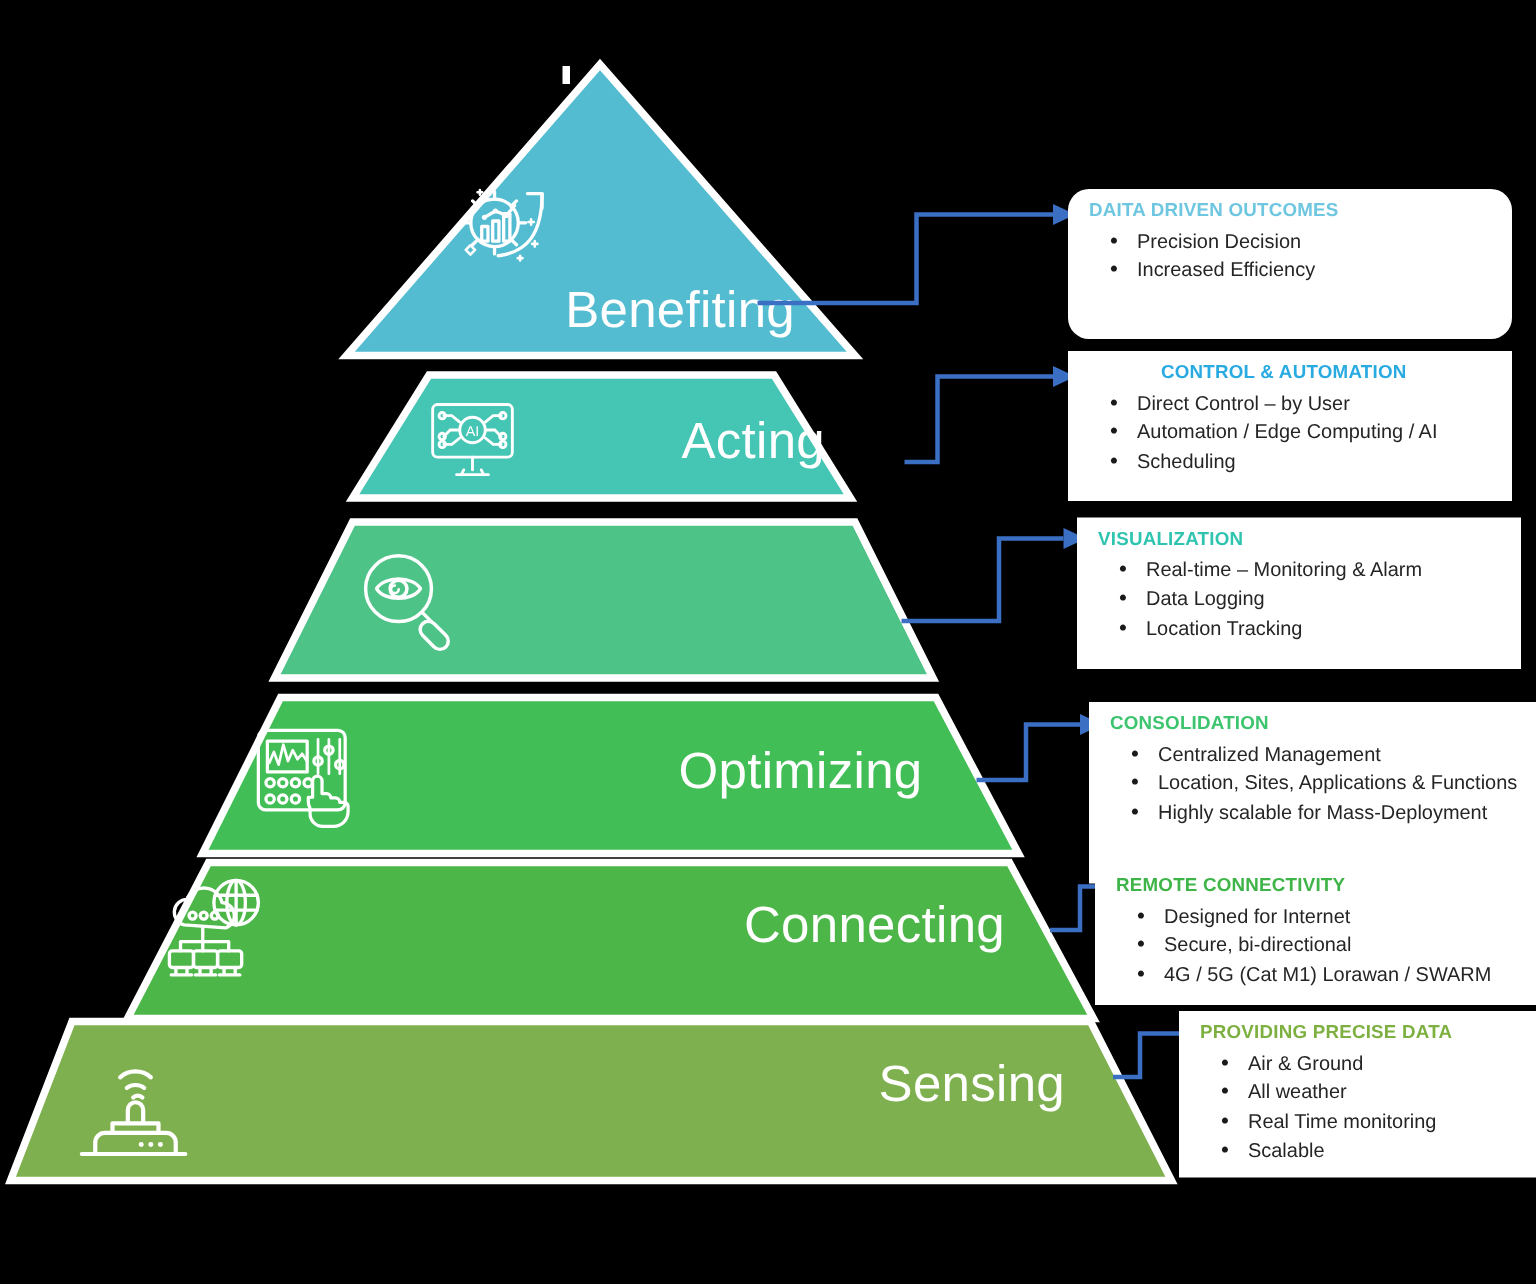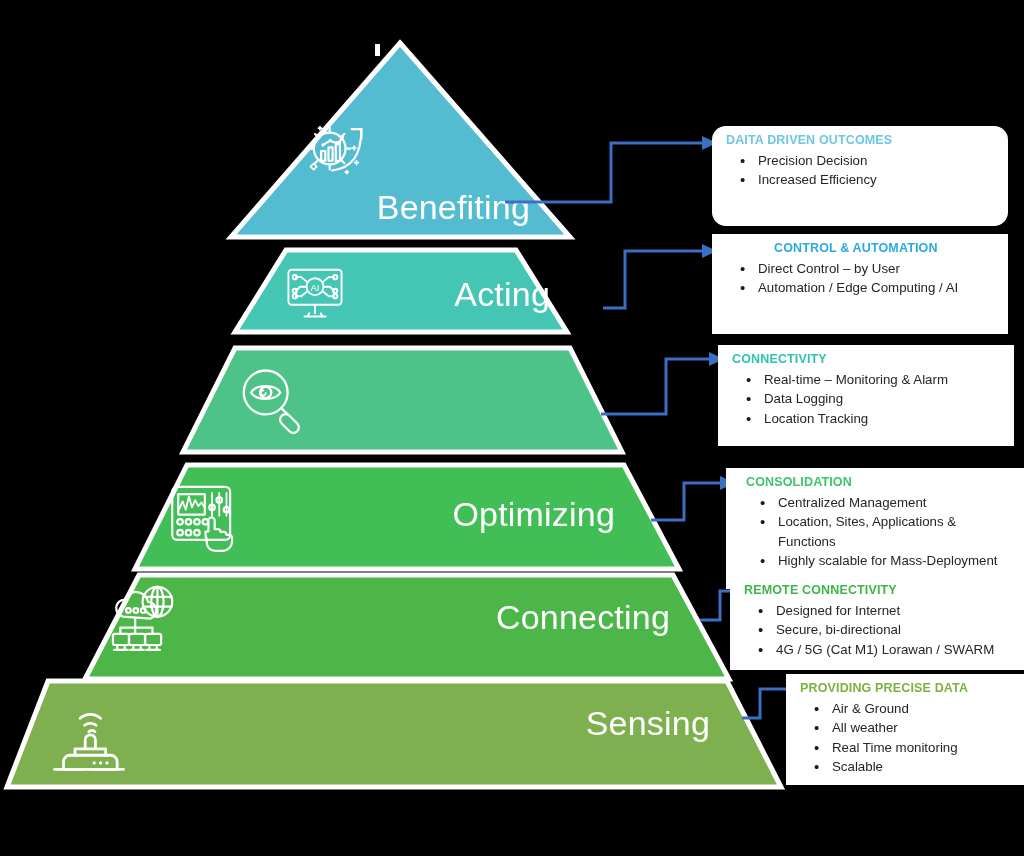"Scheduling" li { html: none -> <li>Scheduling</li> }
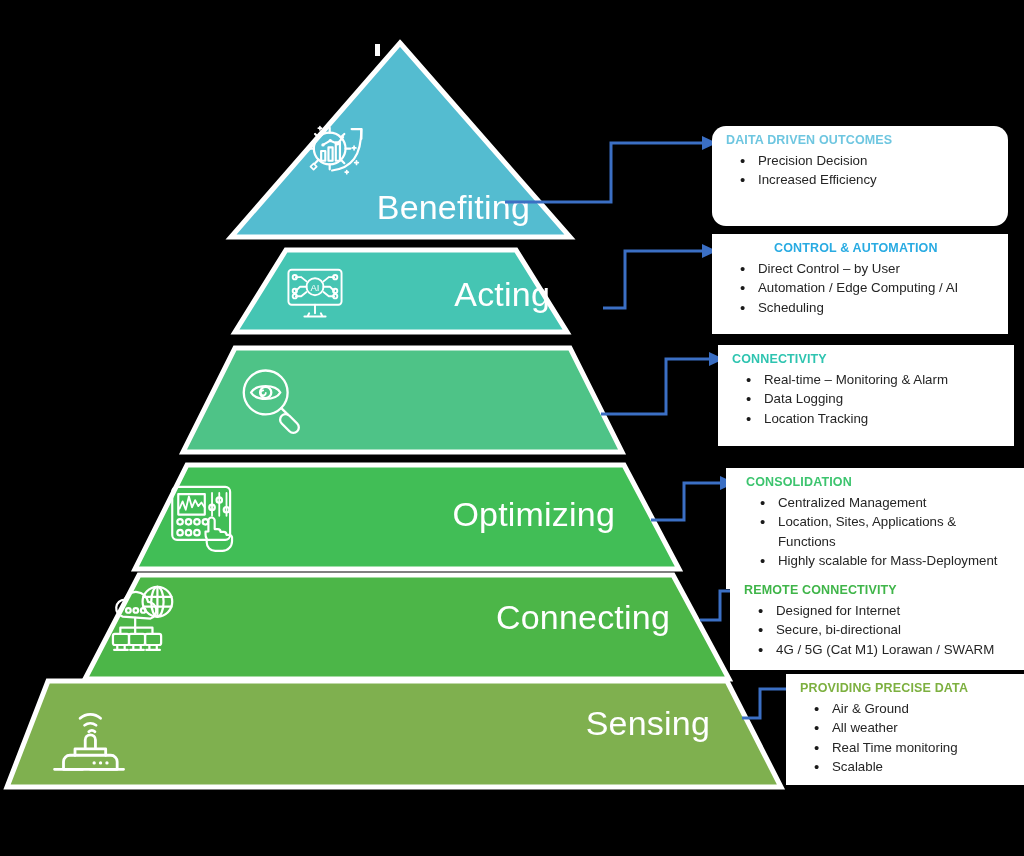"CONNECTIVITY" div.callout-title { text: CONNECTIVITY -> VISUALIZATION }
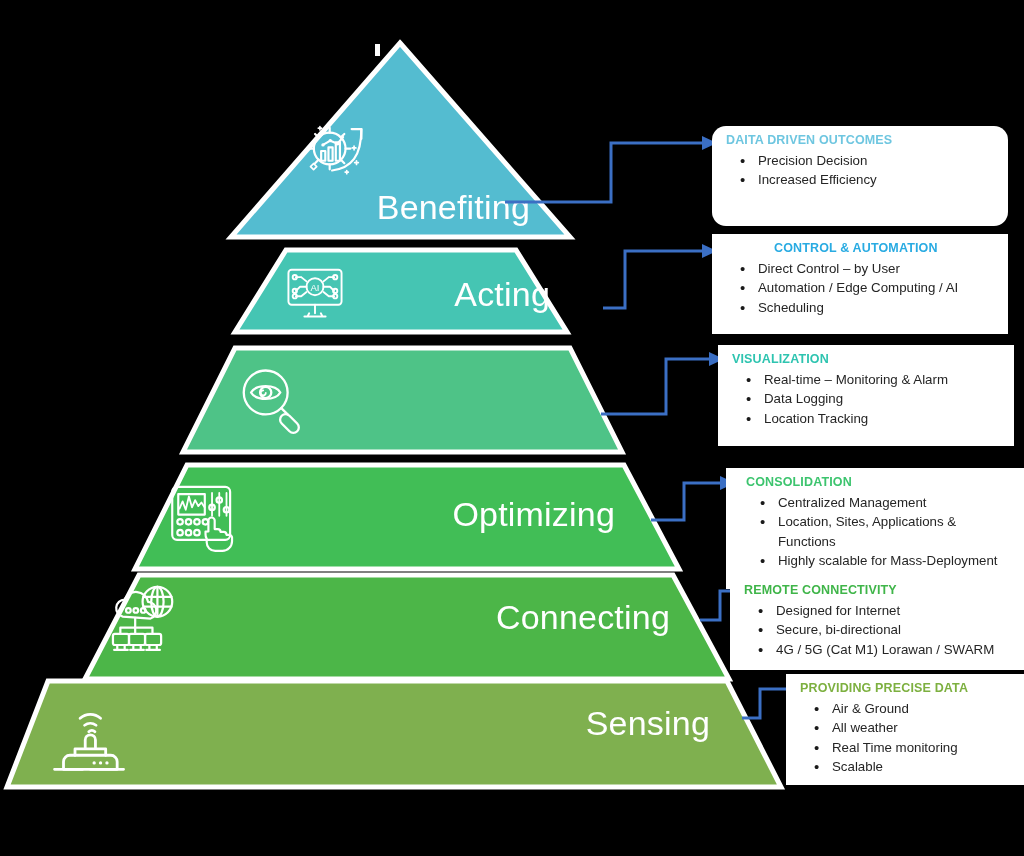"CONSOLIDATION" div.callout { padding-left: 20px -> none }
